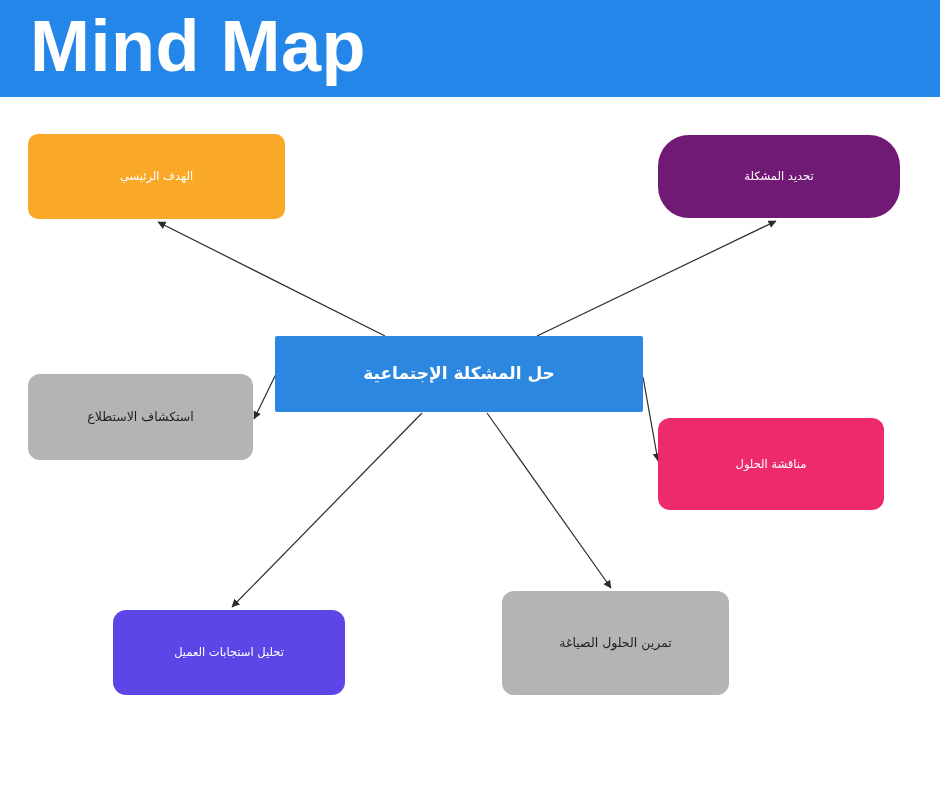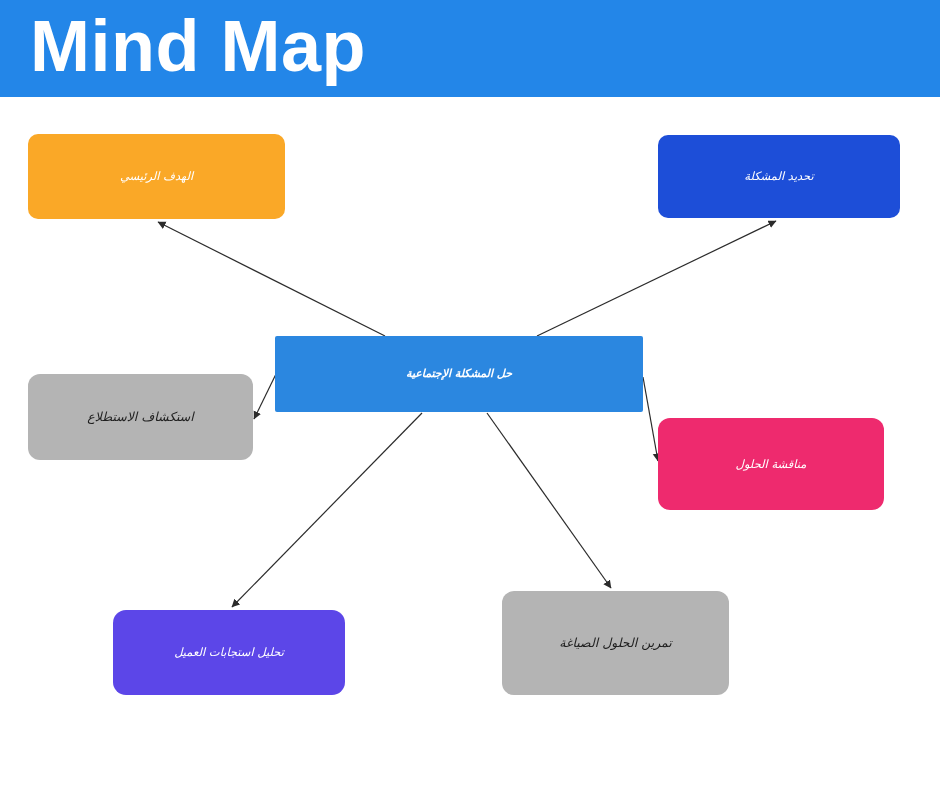"الهدف الرئيسي" .node { font-style: italic -> none }
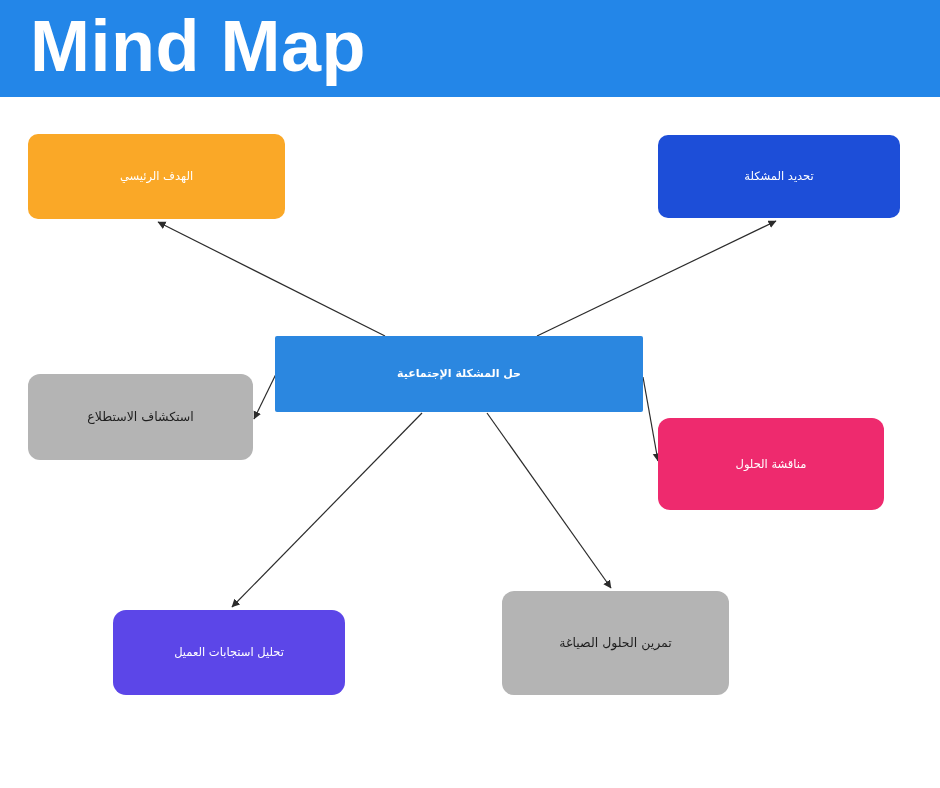"تحديد المشكلة" div.node { background-color: #1d4ed8 -> #701a75; border-radius: none -> 31px }
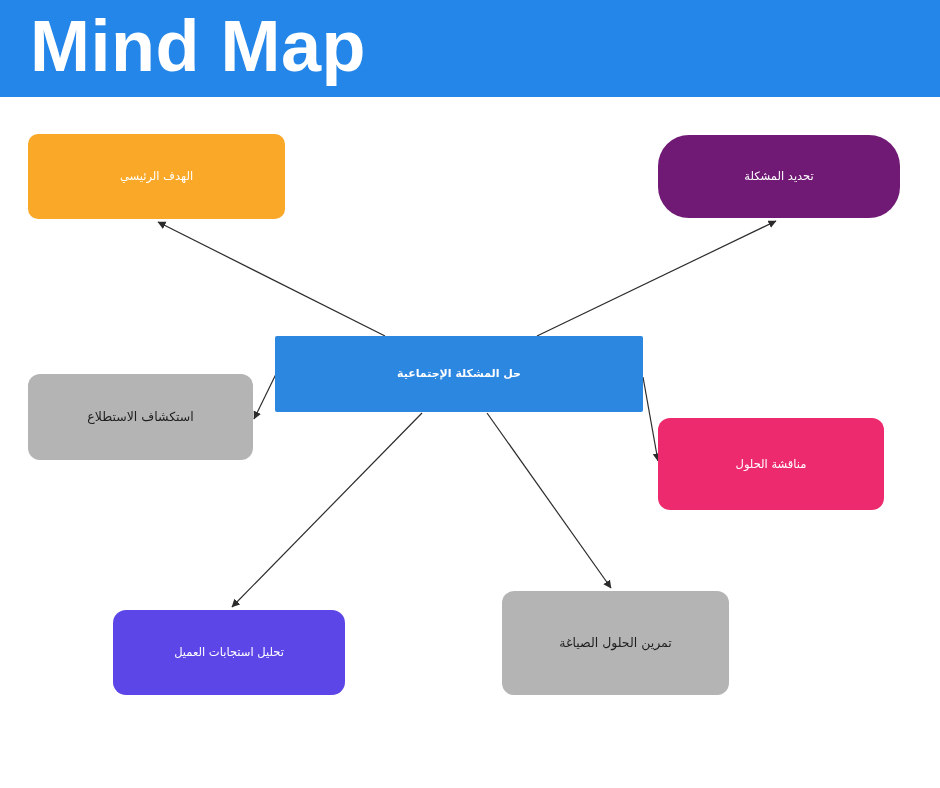"حل المشكلة الإجتماعية" .node-center { font-size: 11px -> 17px }
